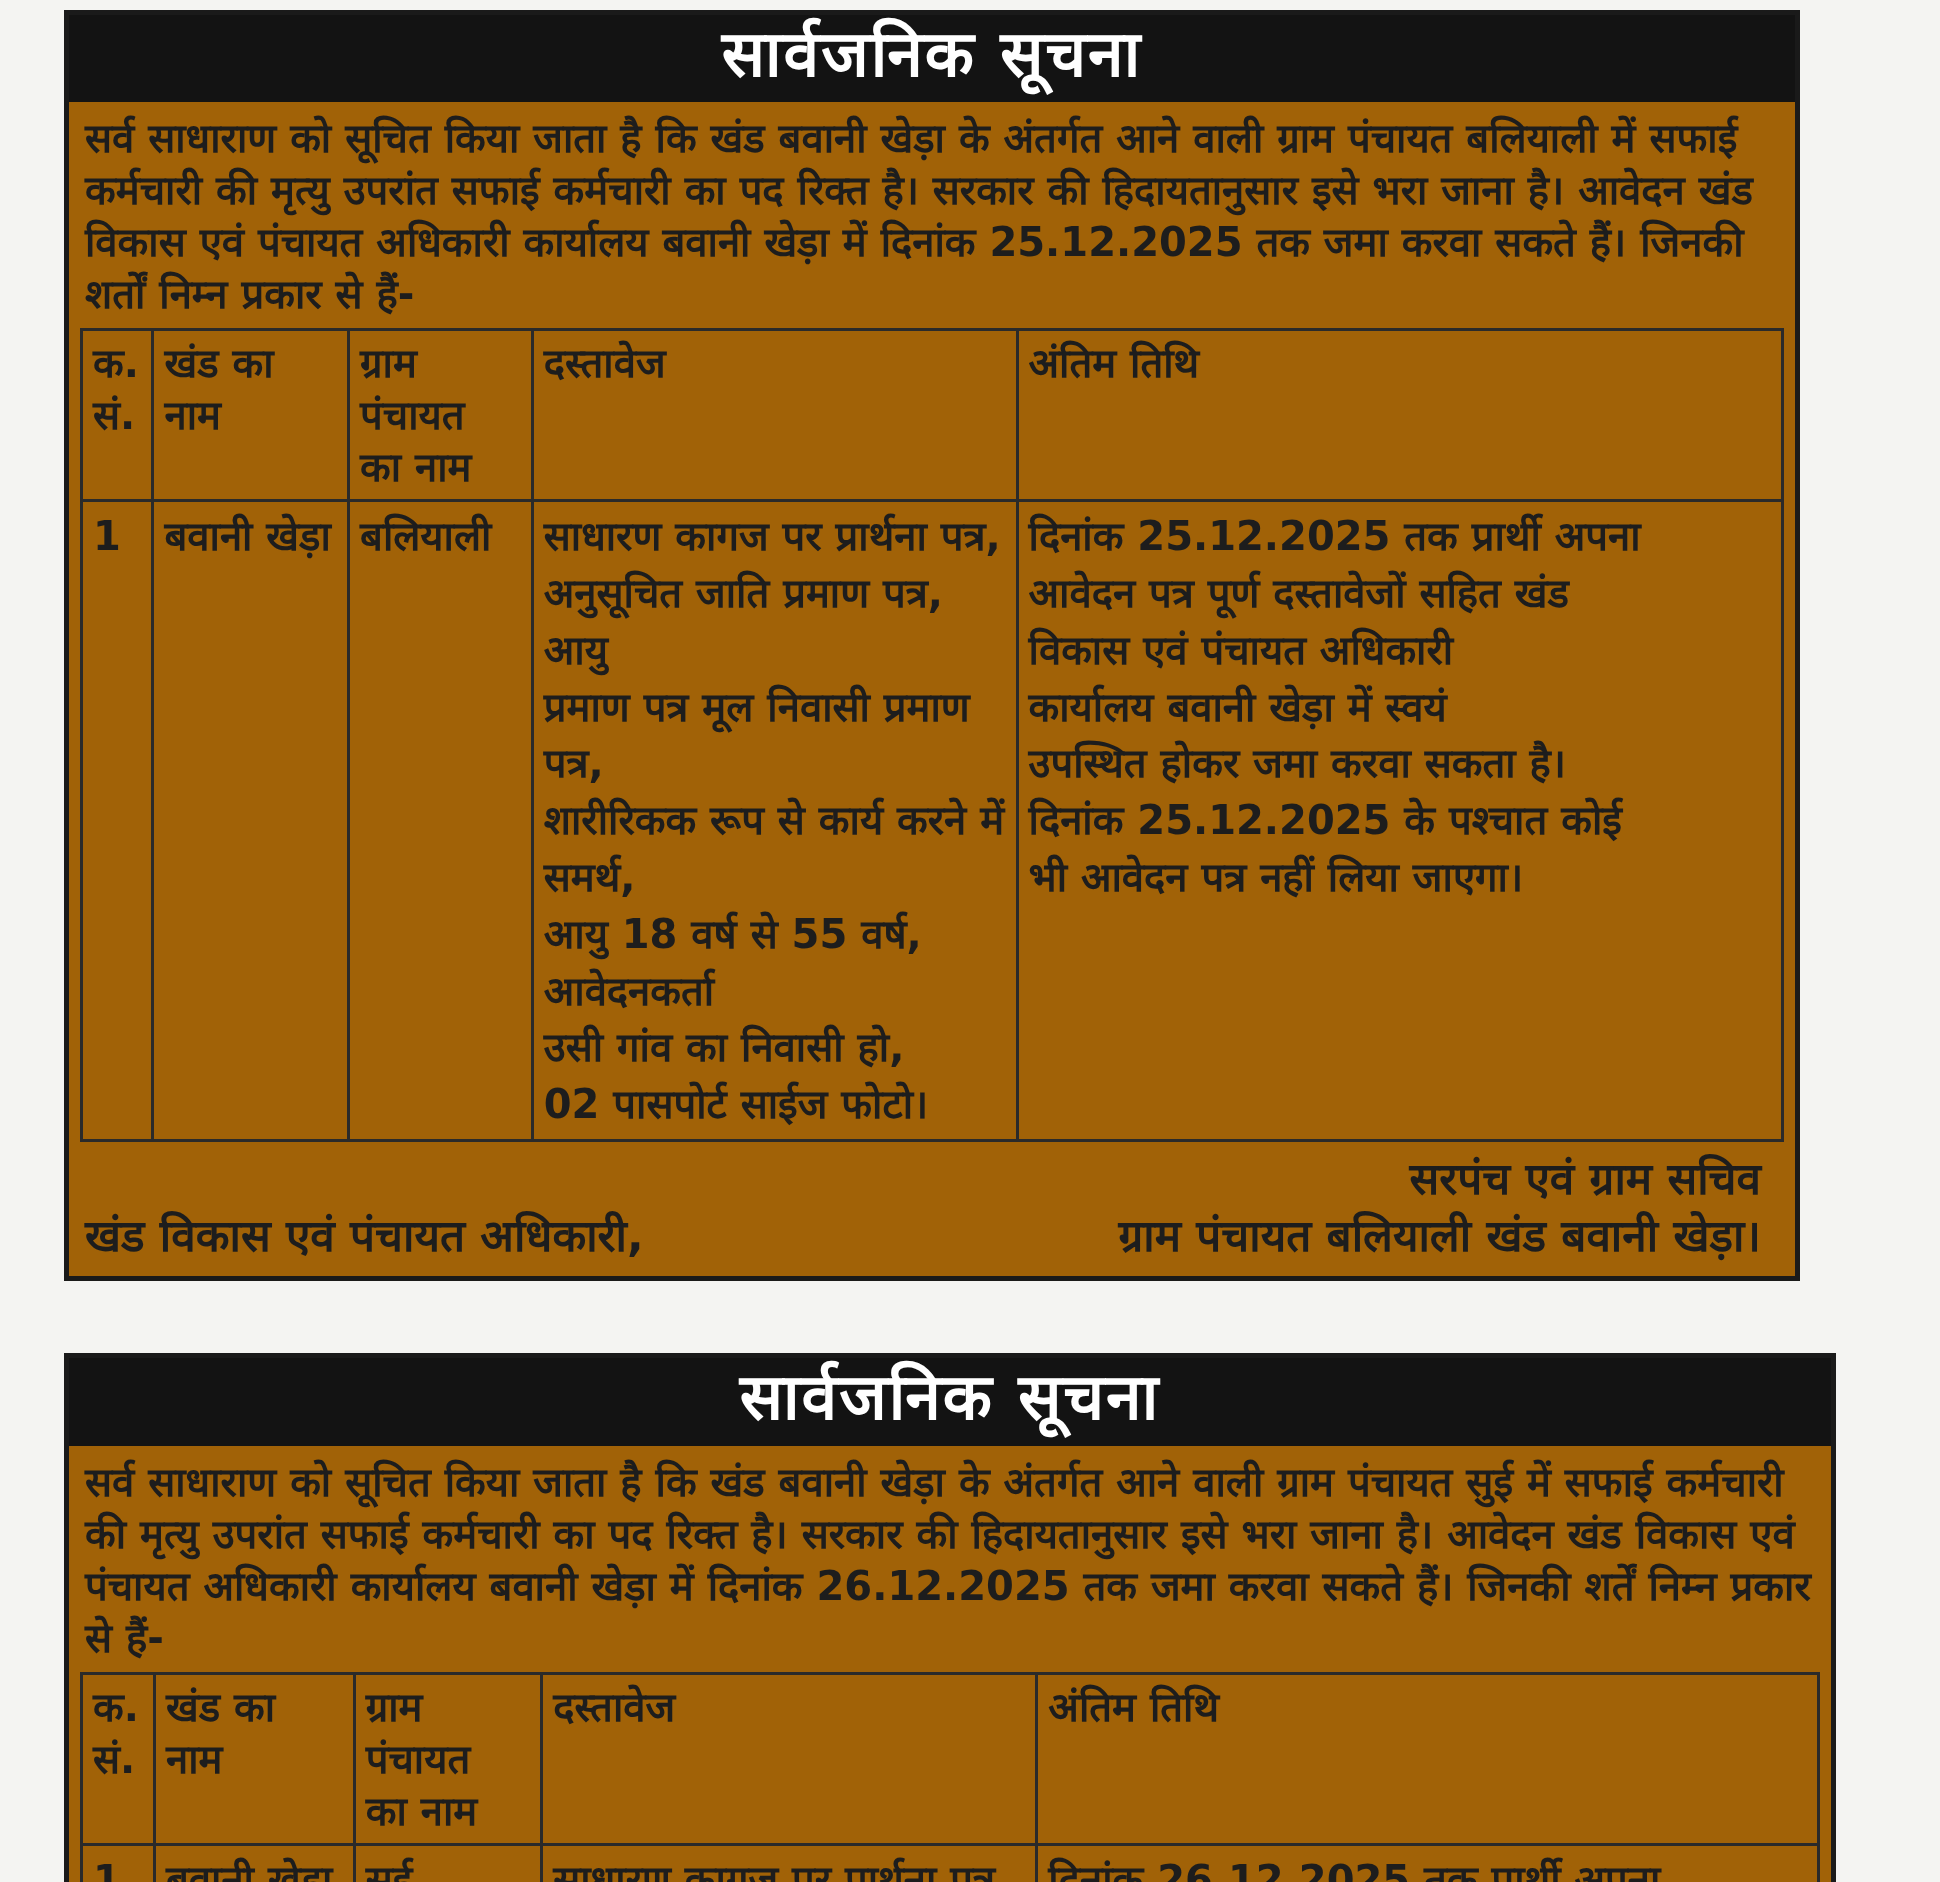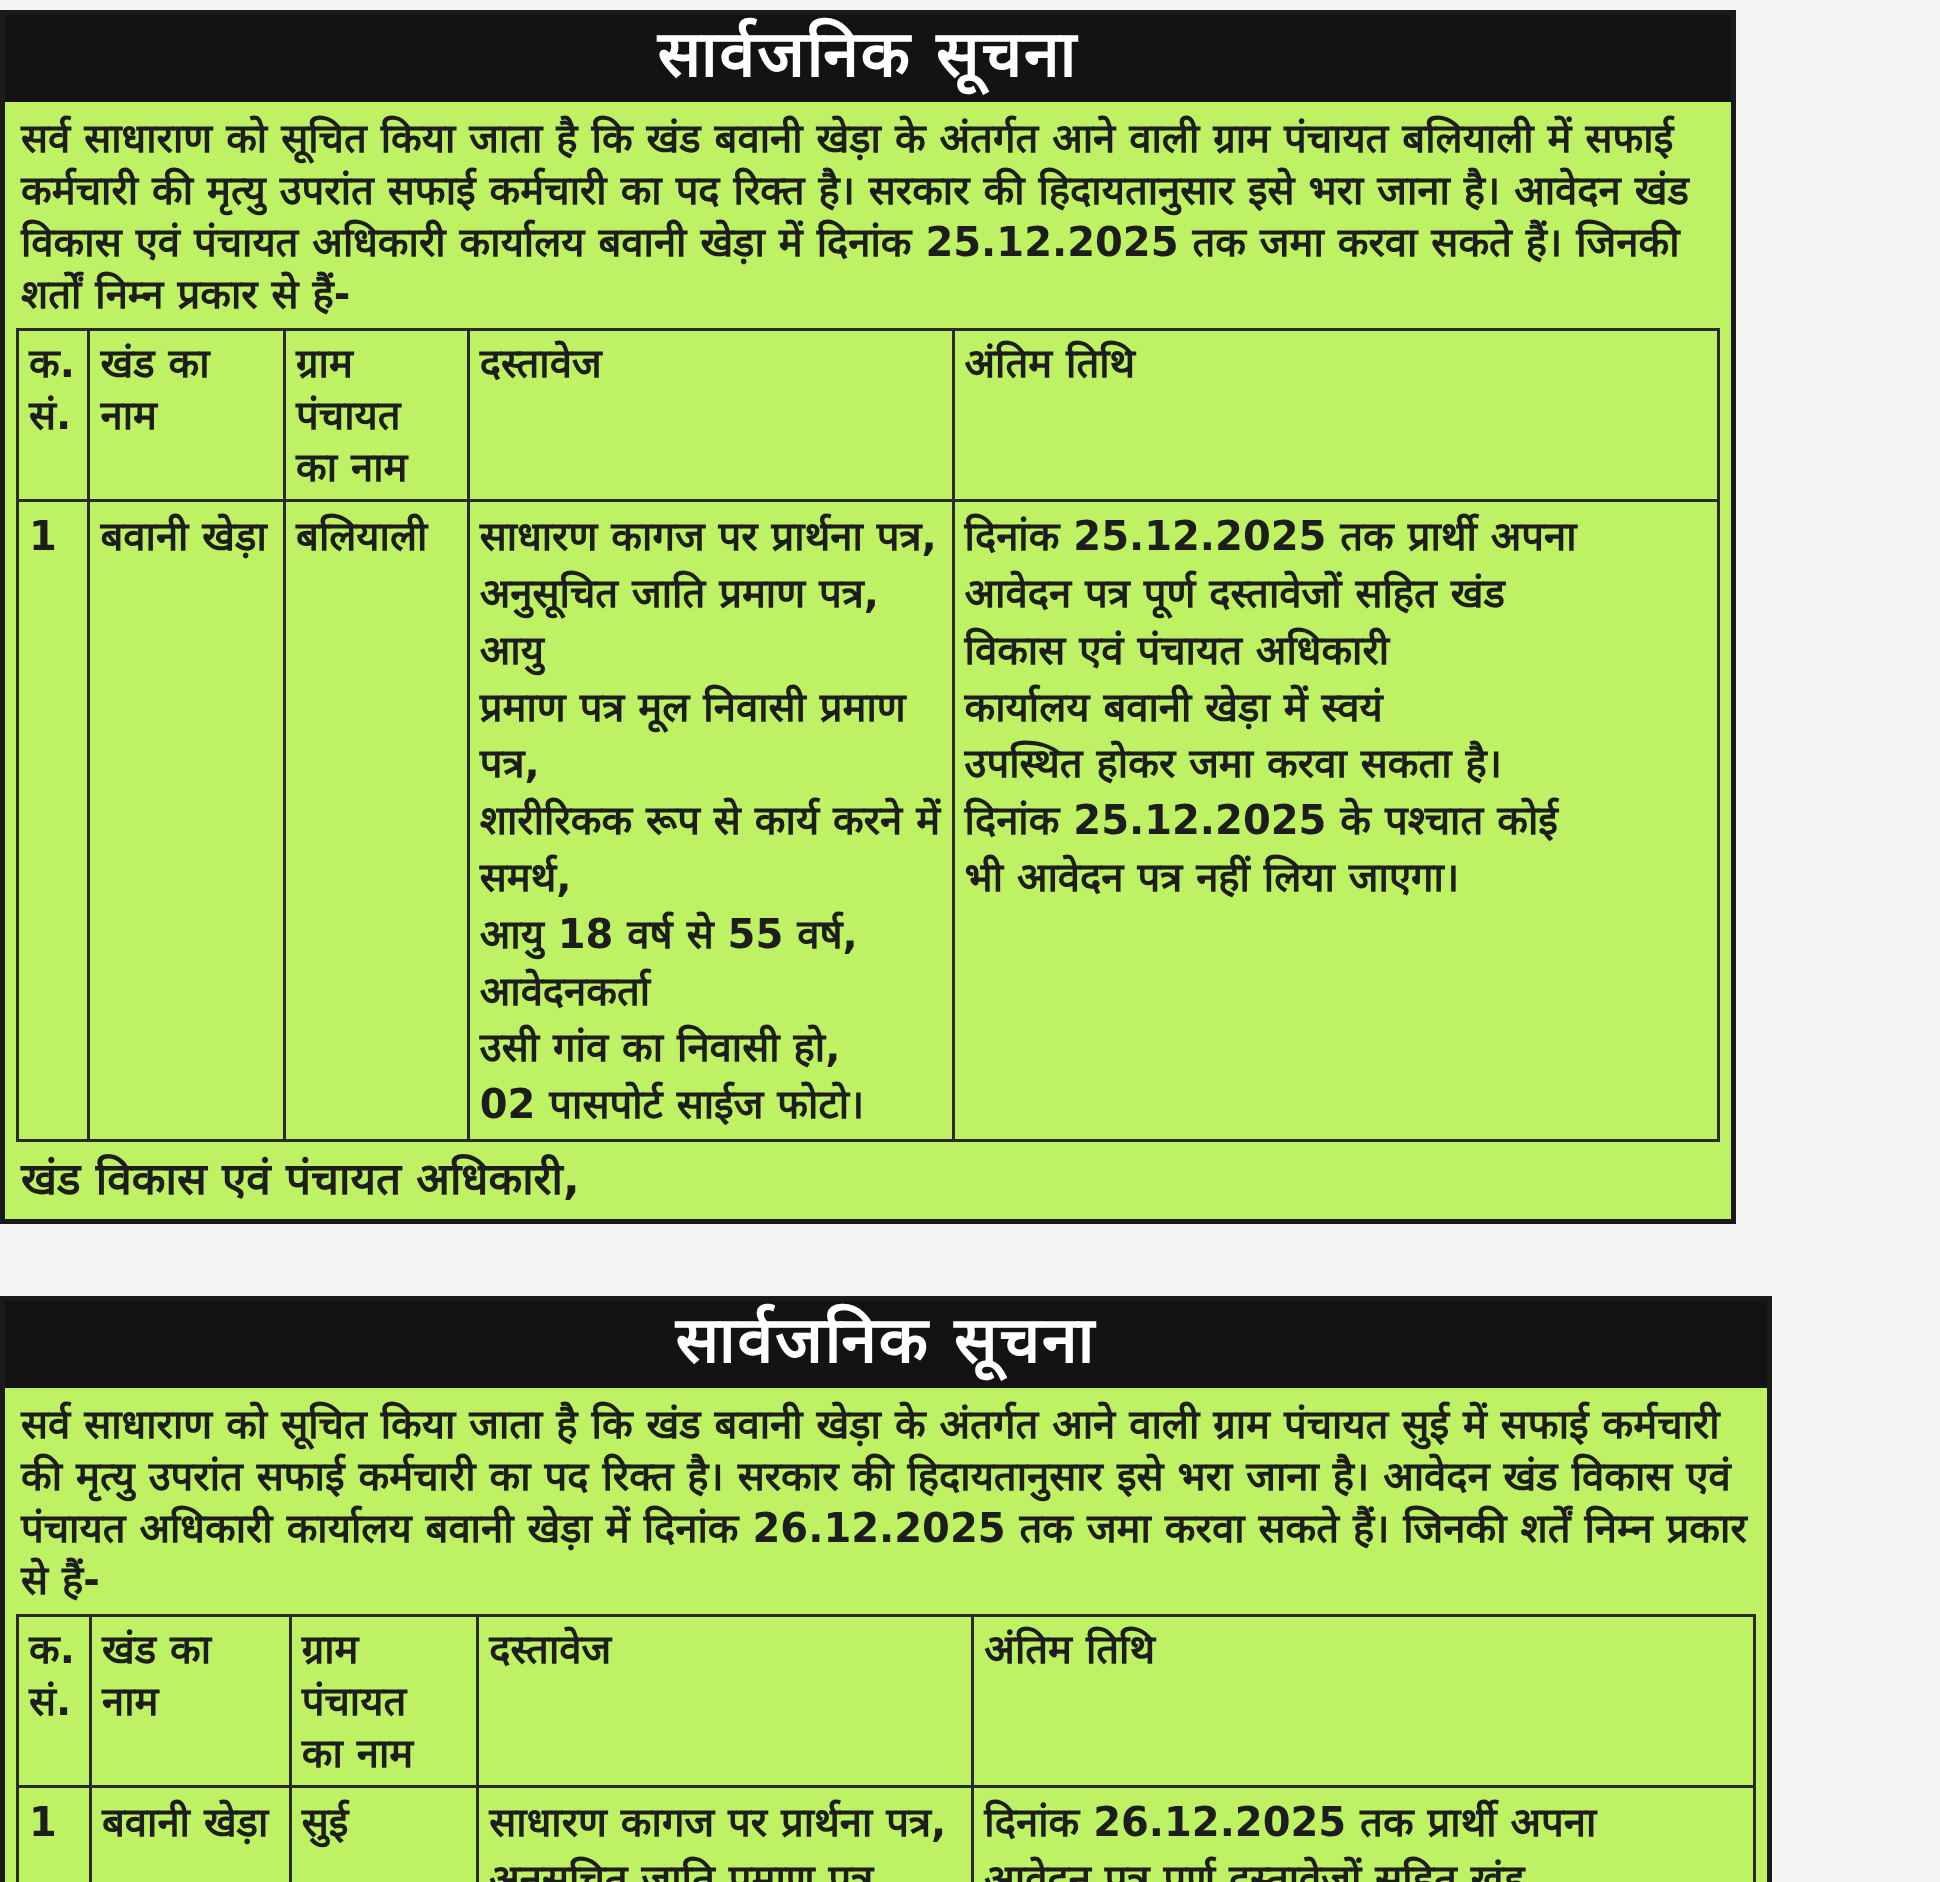"सार्वजनिक सूचना" .notice { background: #bef264 -> #a16207; margin-left: none -> 64px }
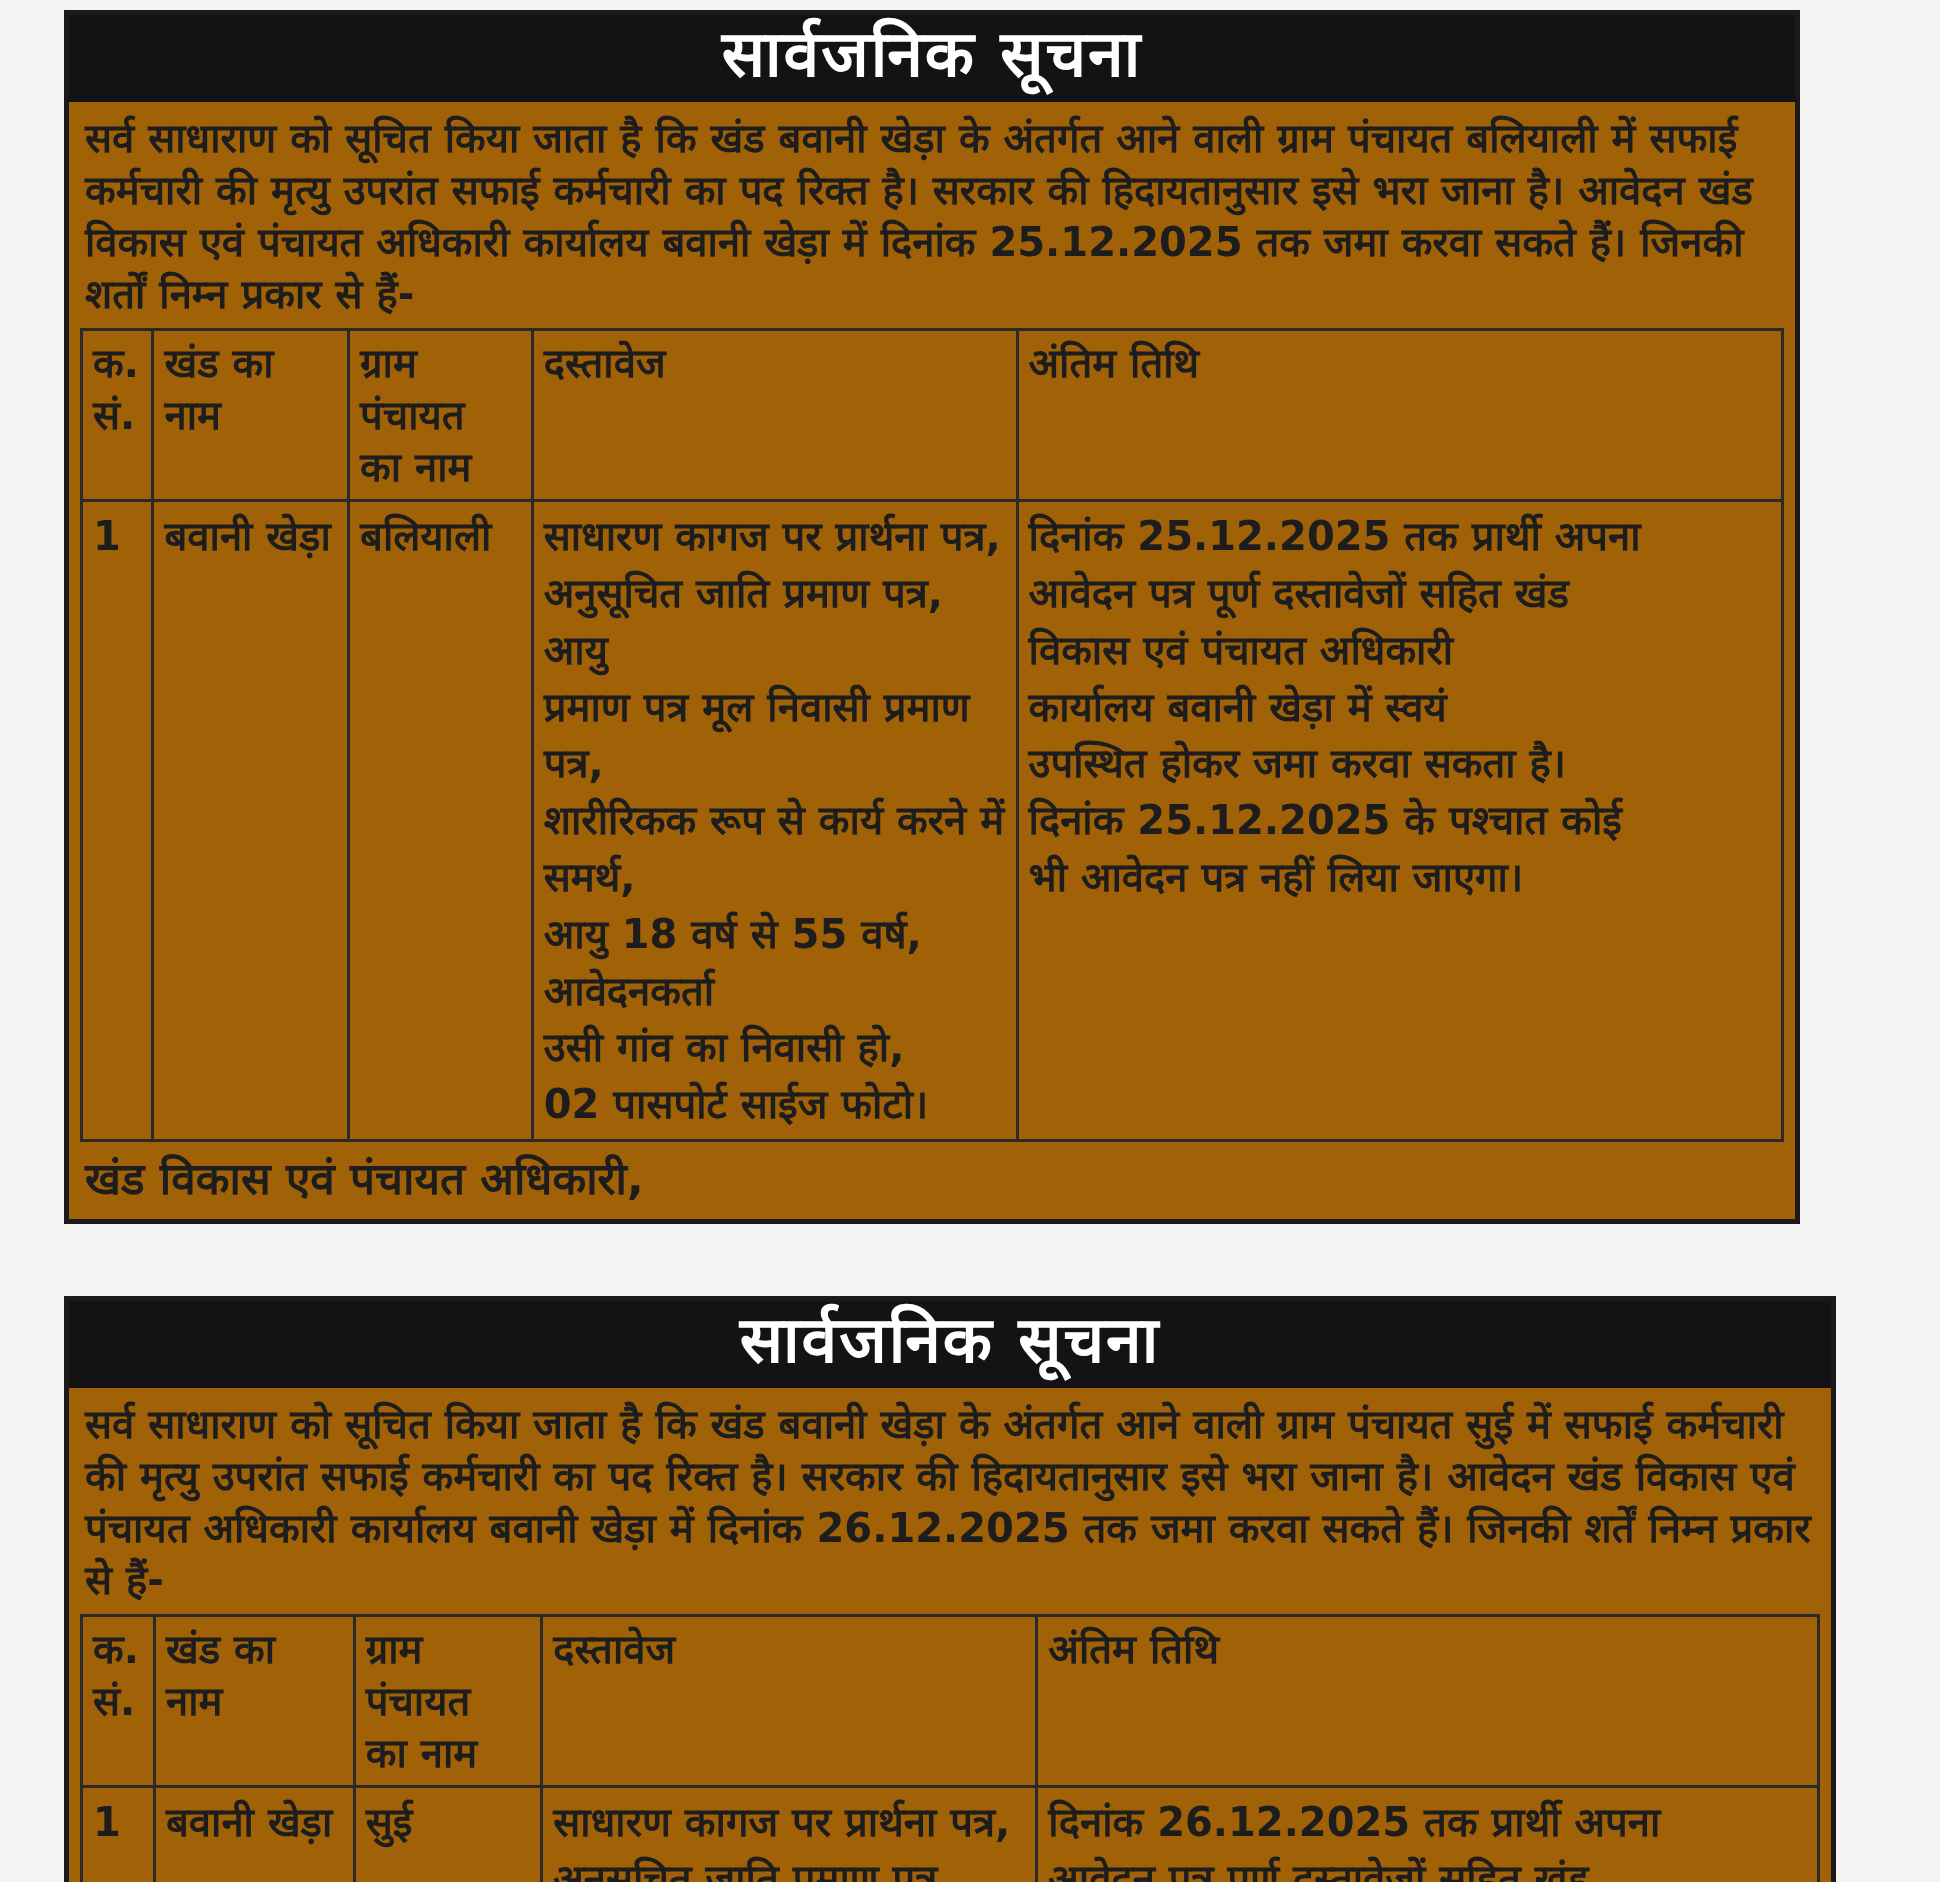"सरपंच एवं ग्राम सचिव" div.right { html: none -> <div> <div>सरपंच एवं ग्राम सचिव</div> <div>ग्राम पंचायत बलियाली खंड बवानी खेड़ा।</div> </div> }
